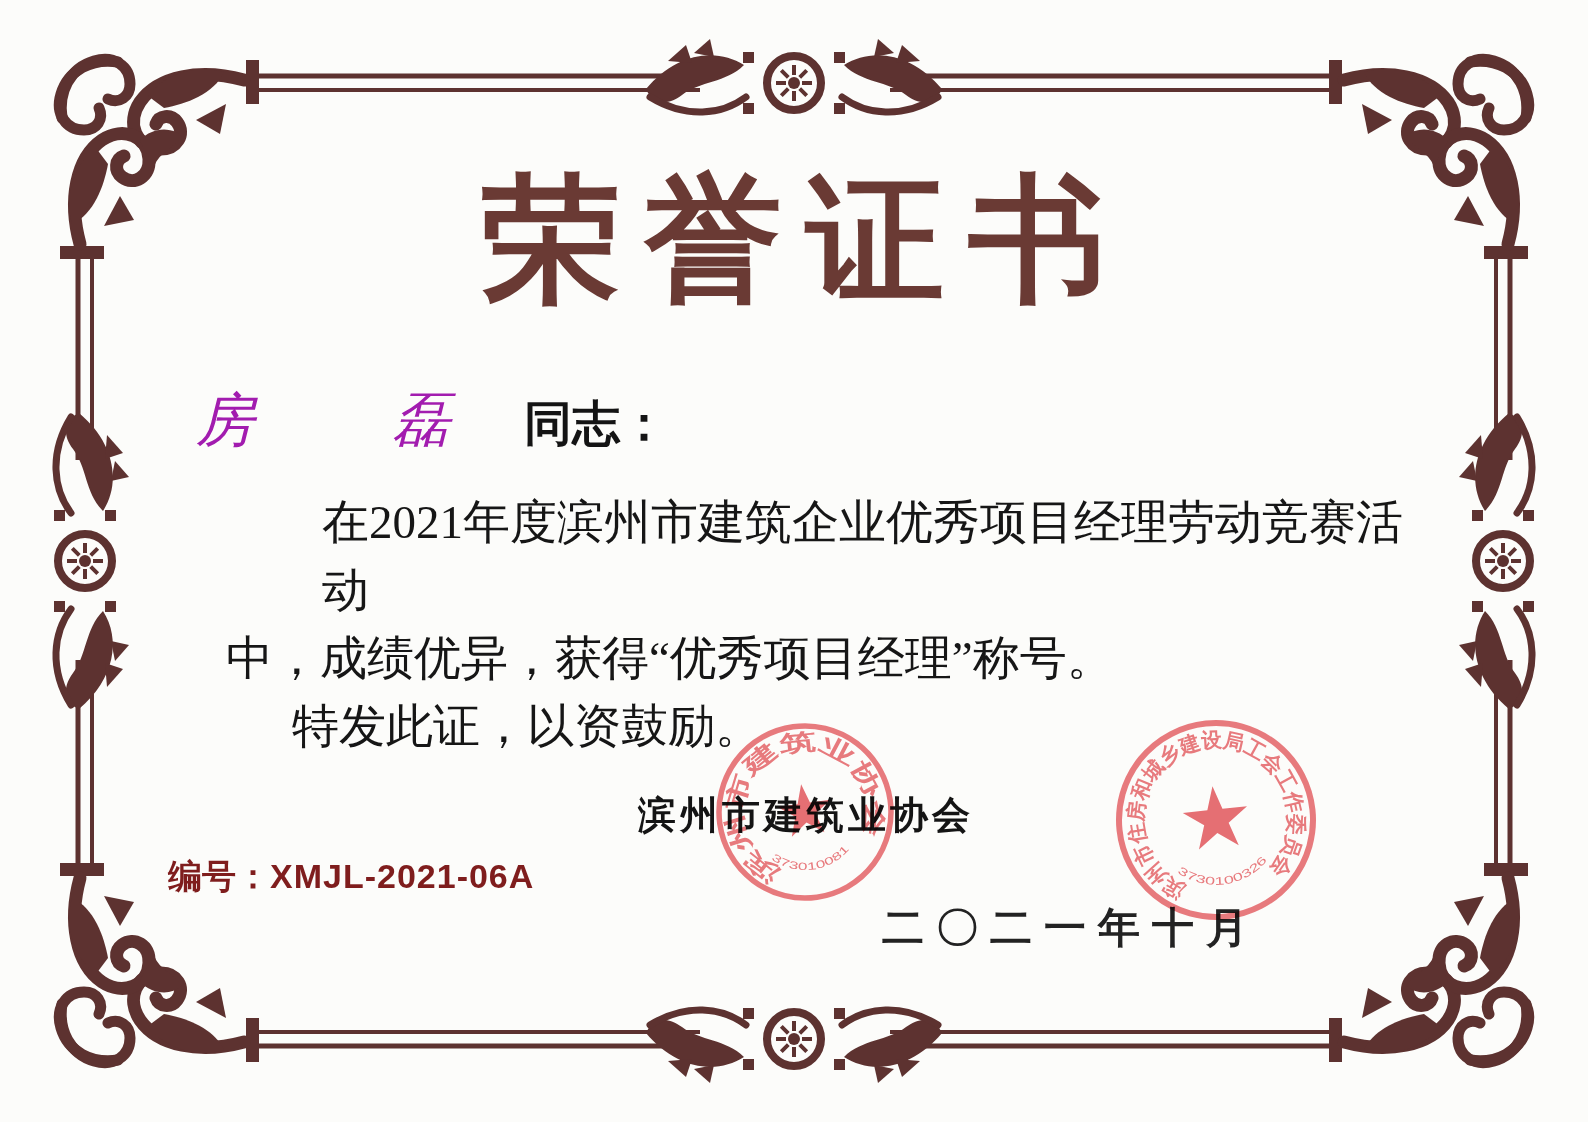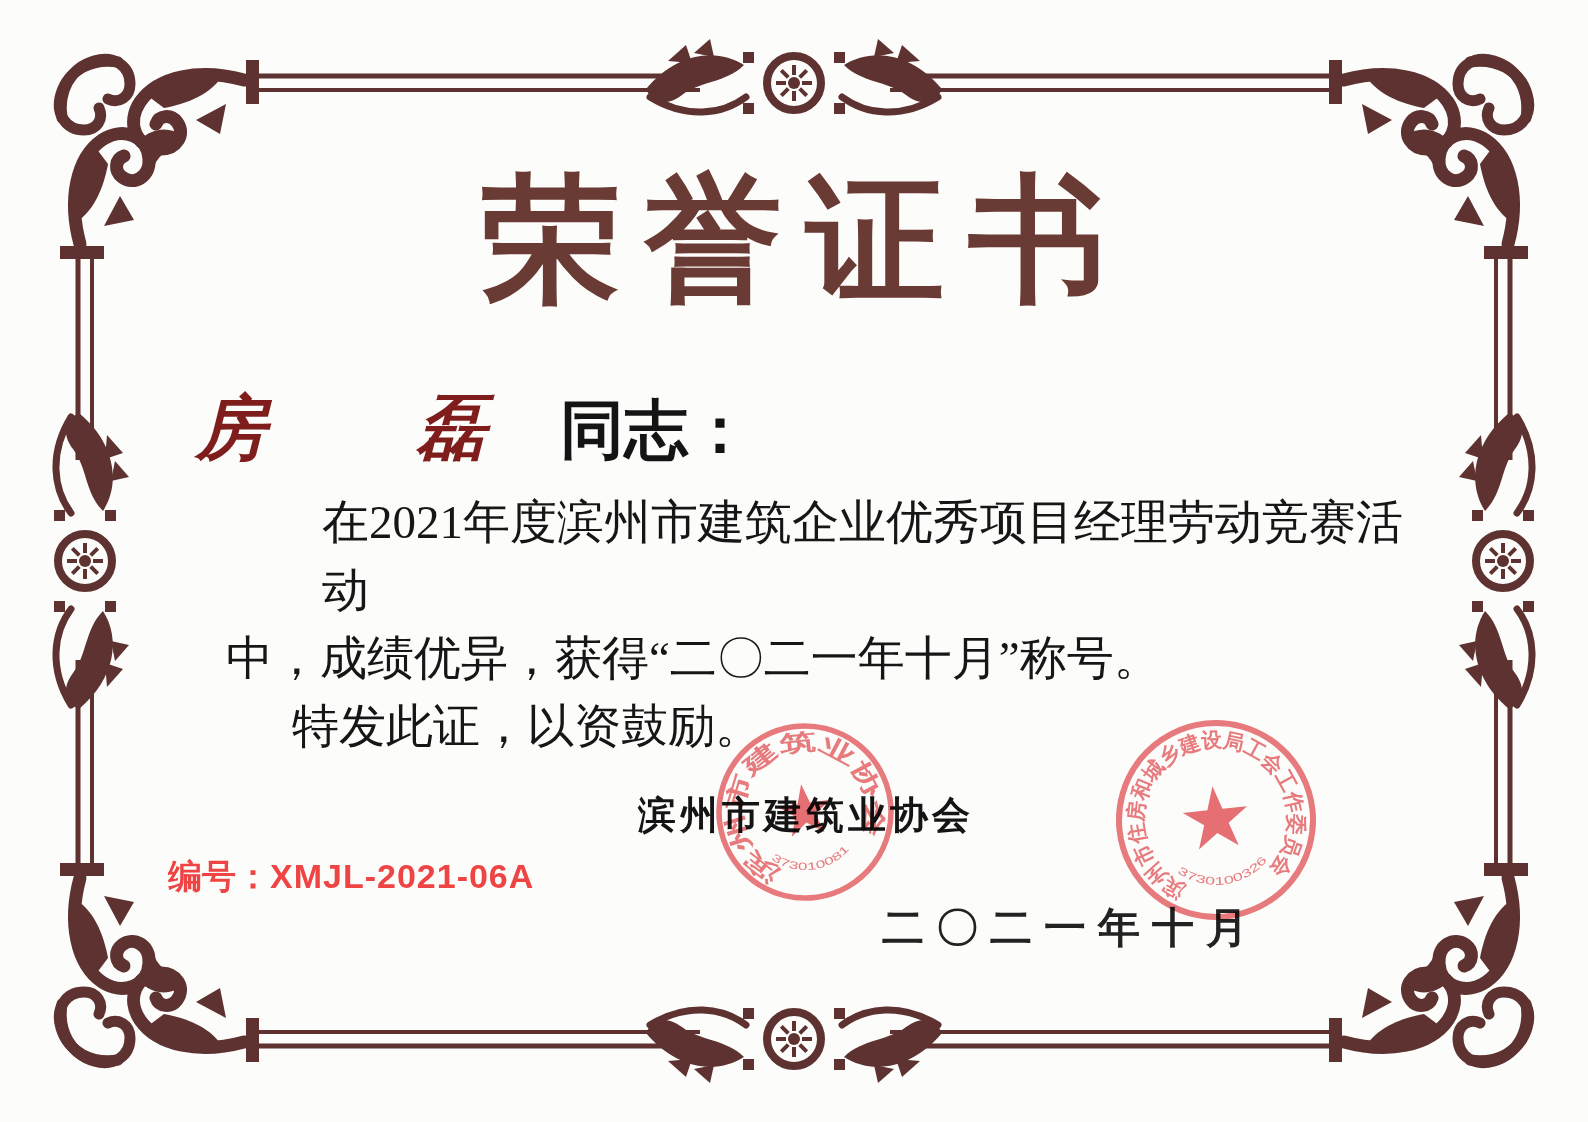"房 磊" .name { color: #7f1d1d -> #a21caf; font-size: 70px -> 58px; font-weight: bold -> normal }
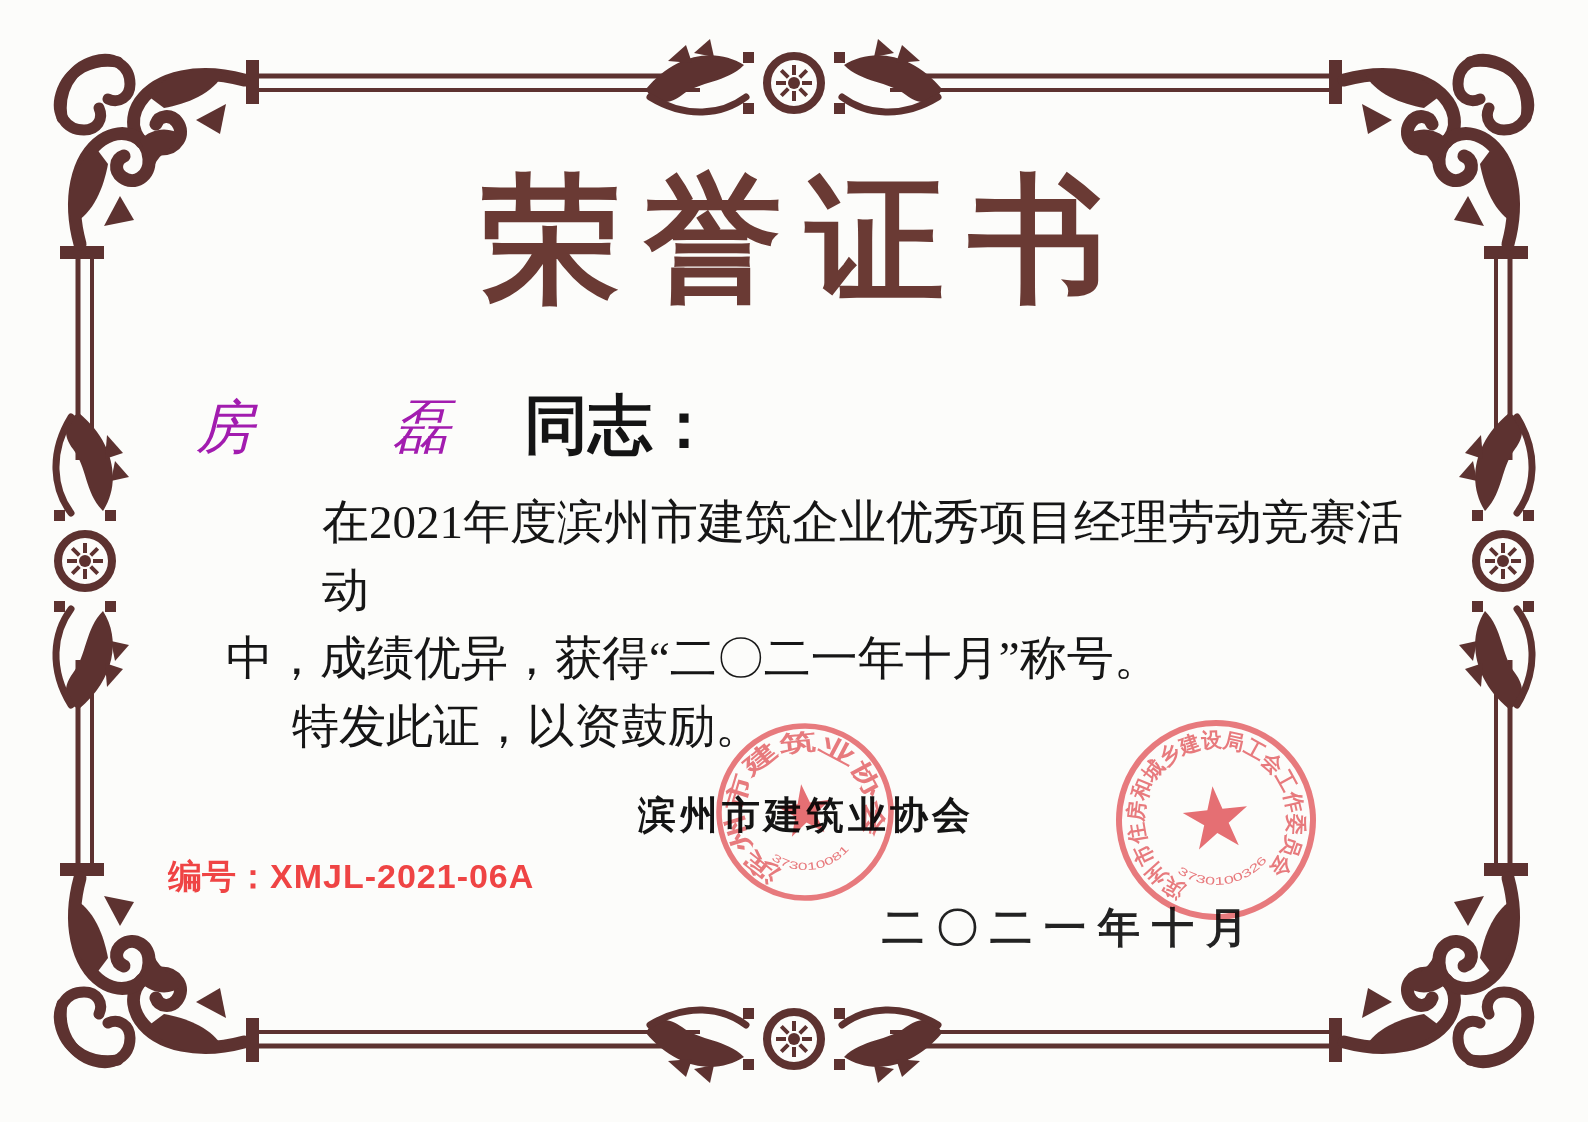"同志：" .salutation { font-size: 64px -> 48px }
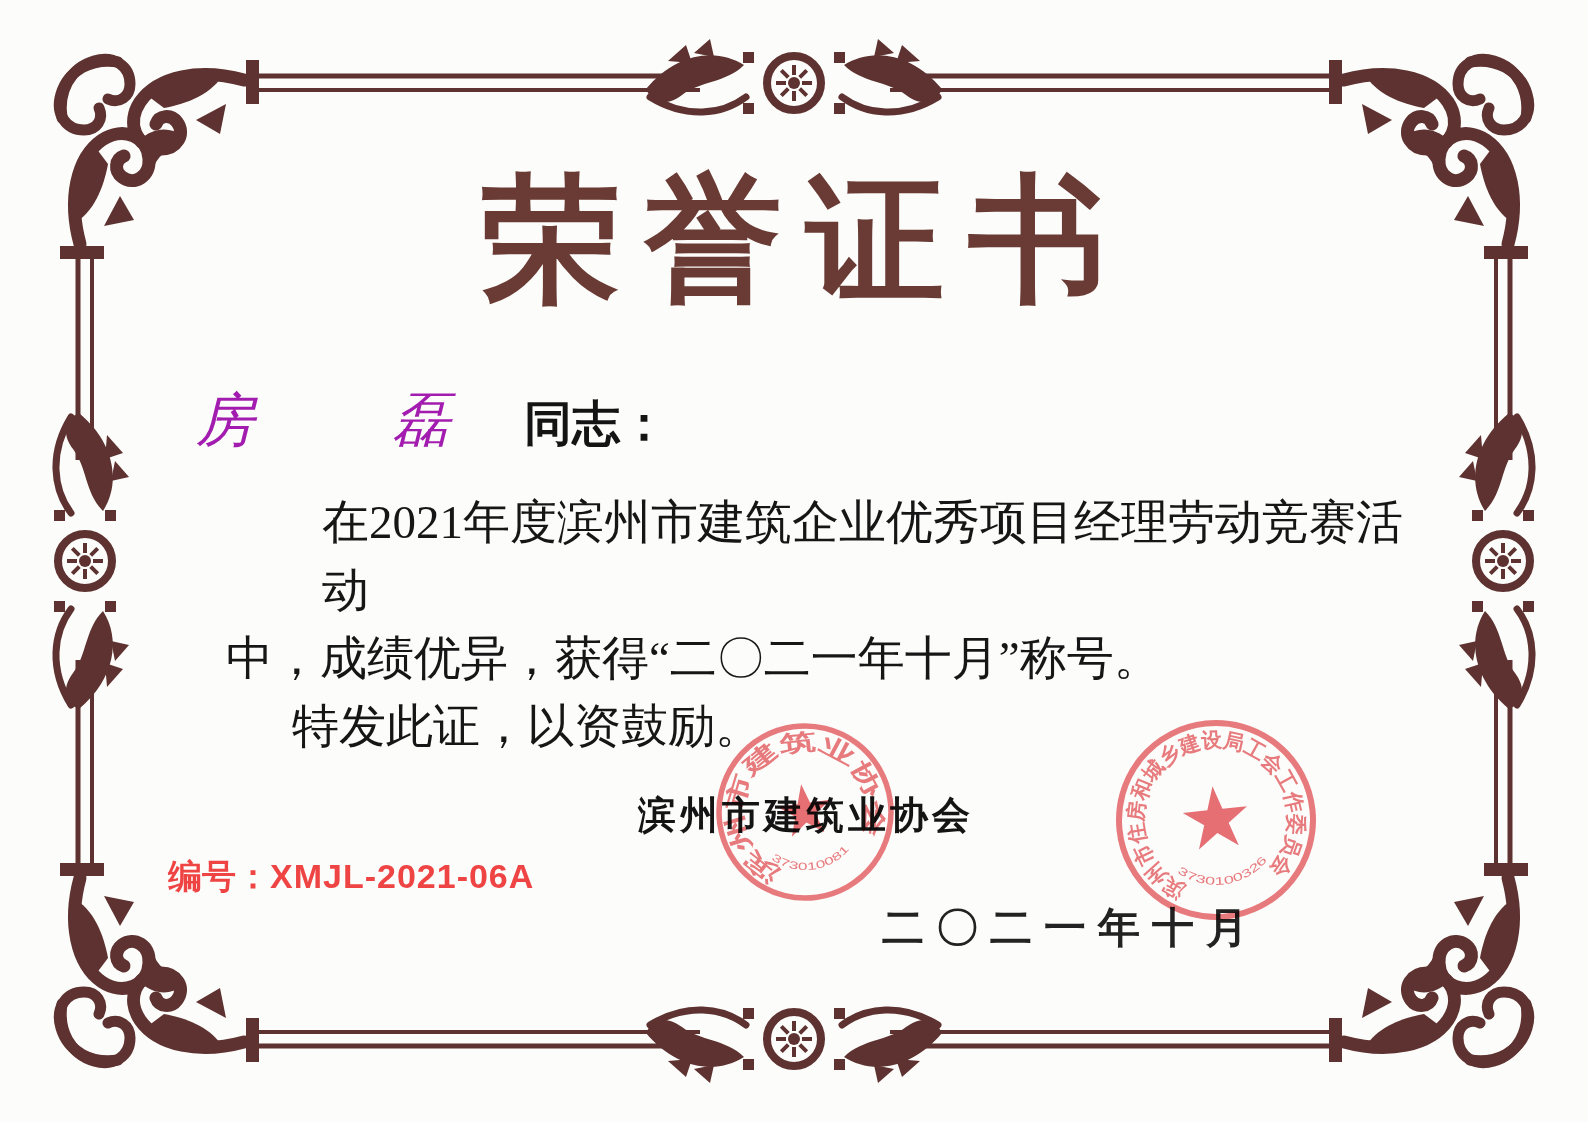"中，成绩优异，获得“二〇二一年十月”称号。" p { text: 二〇二一年十月 -> 优秀项目经理 }
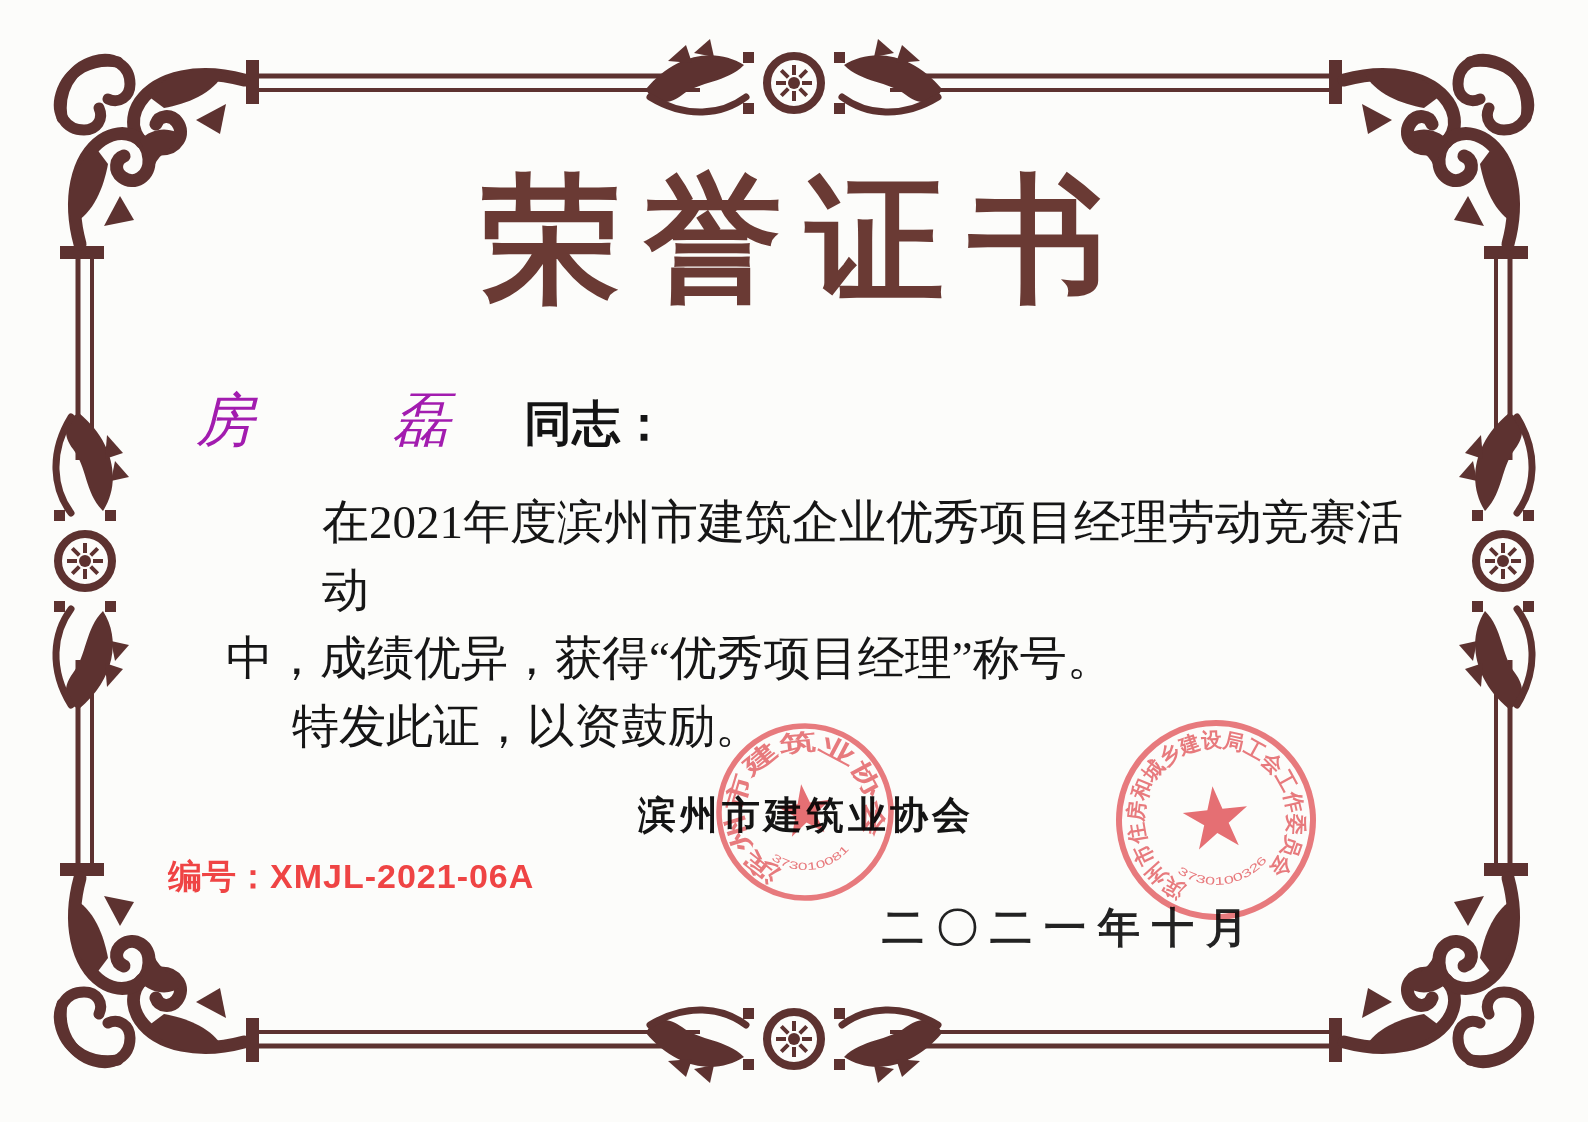"编号：XMJL-2021-06A" .serial { color: #ef4444 -> #7f1d1d }
